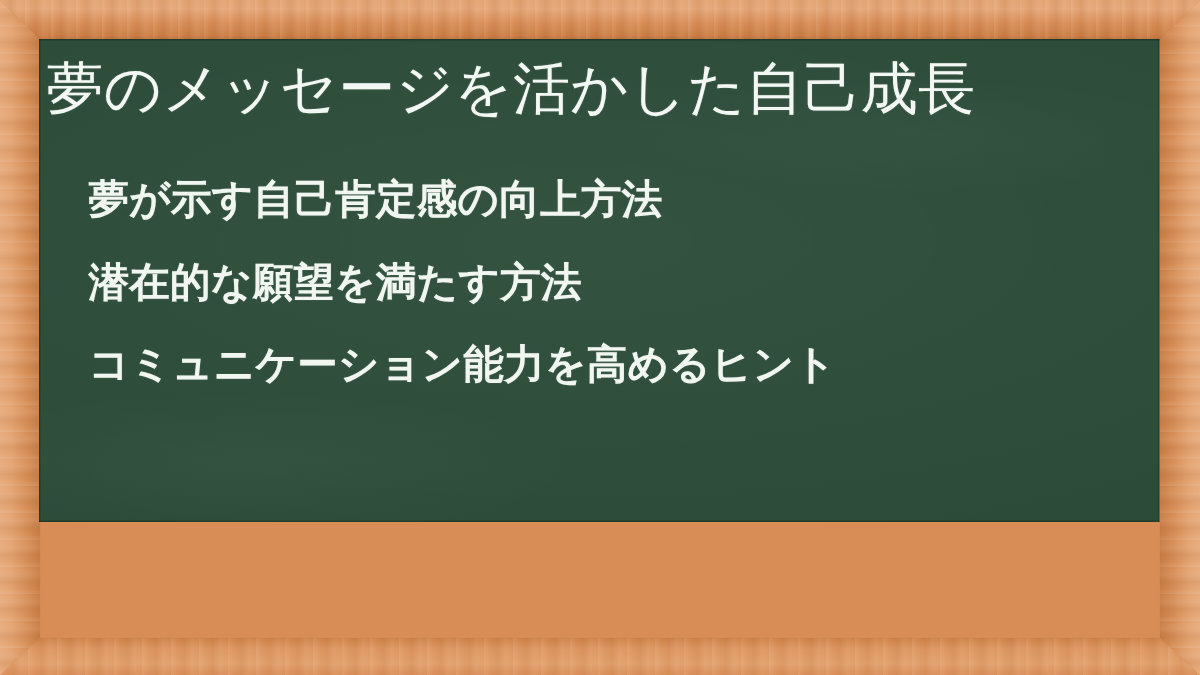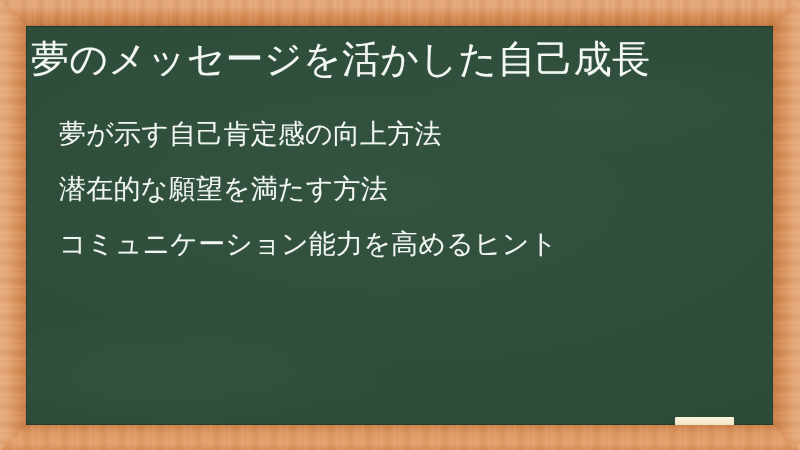"夢のメッセージを活かした自己成長" .board { height: 399px -> 322px }
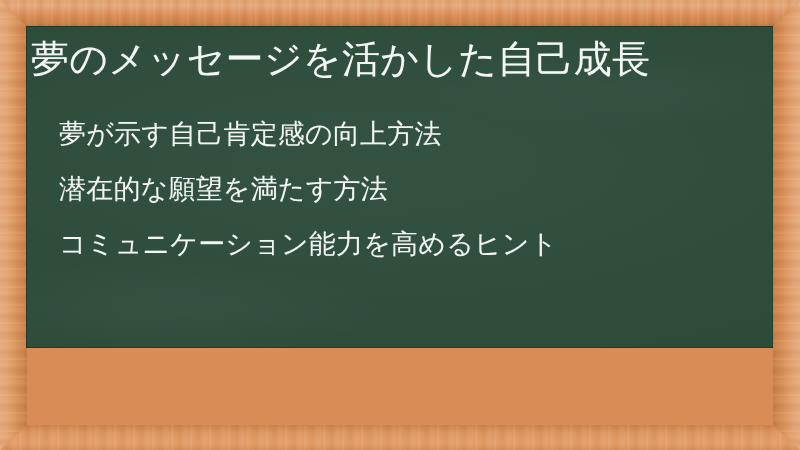"夢が示す自己肯定感の向上方法" .bullet { font-weight: 400 -> 700 }
